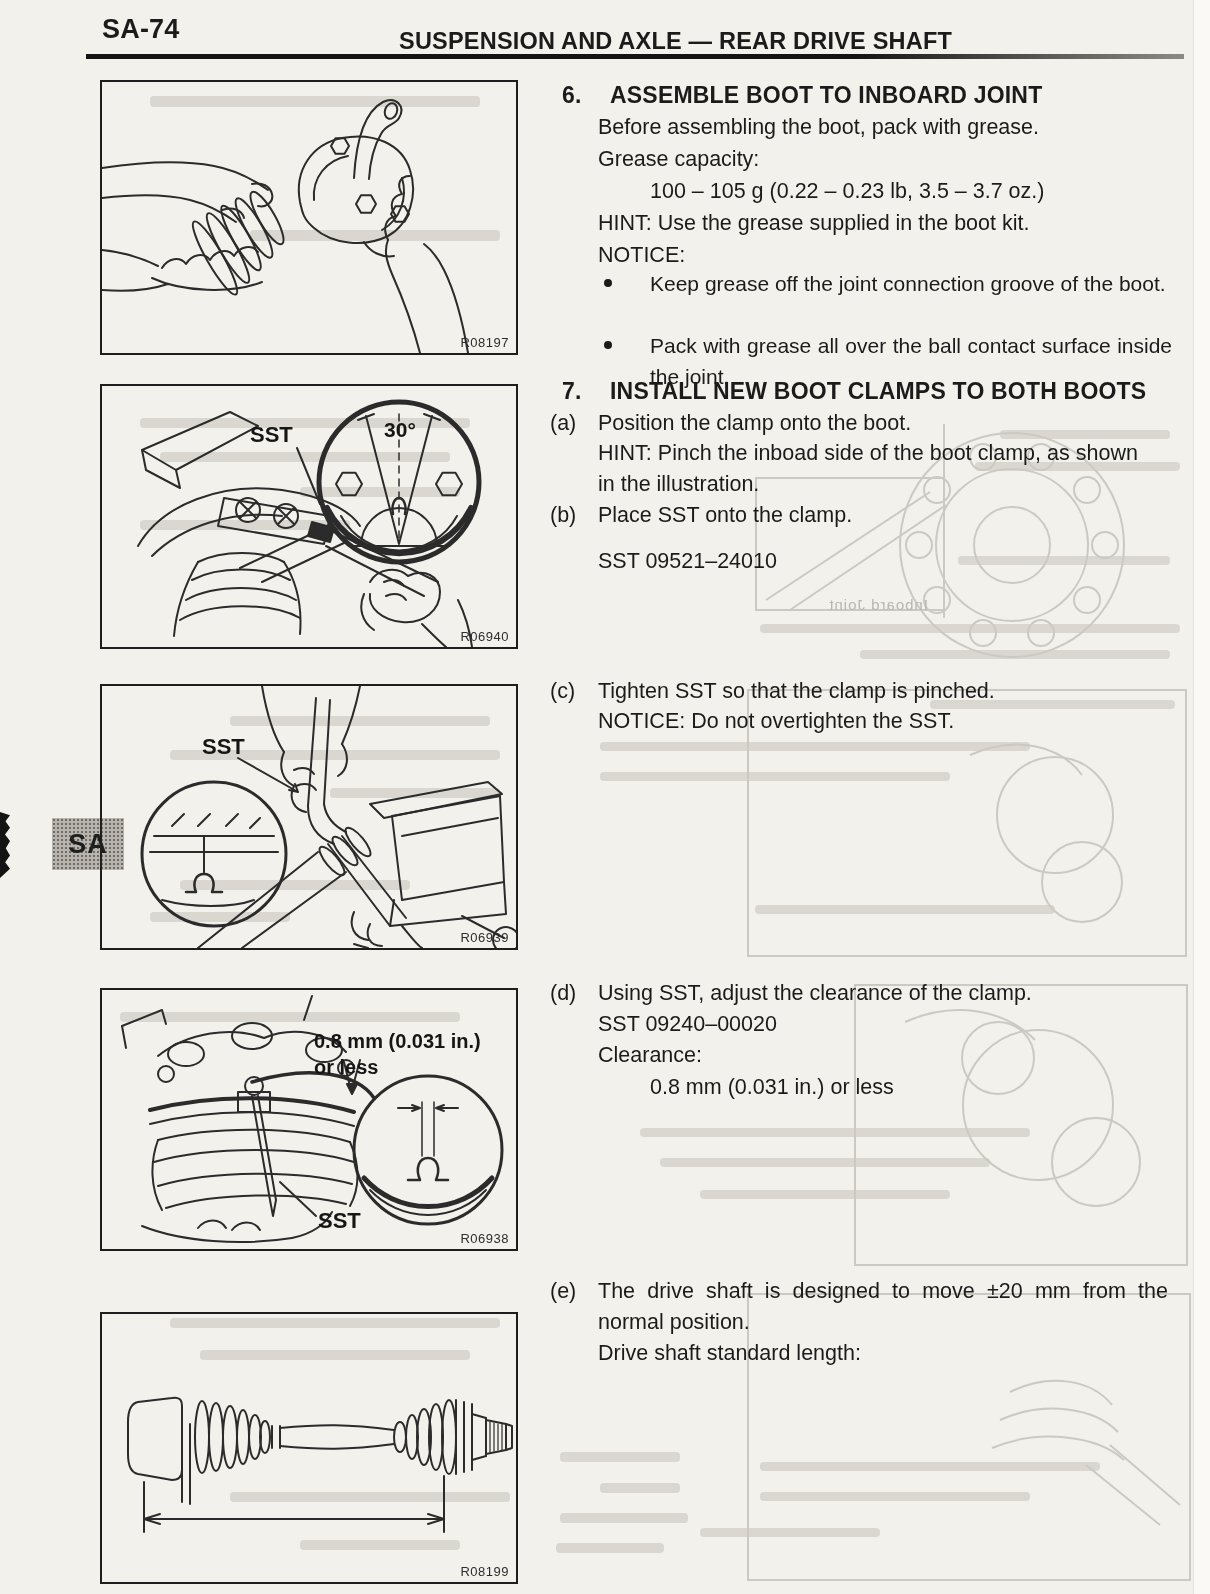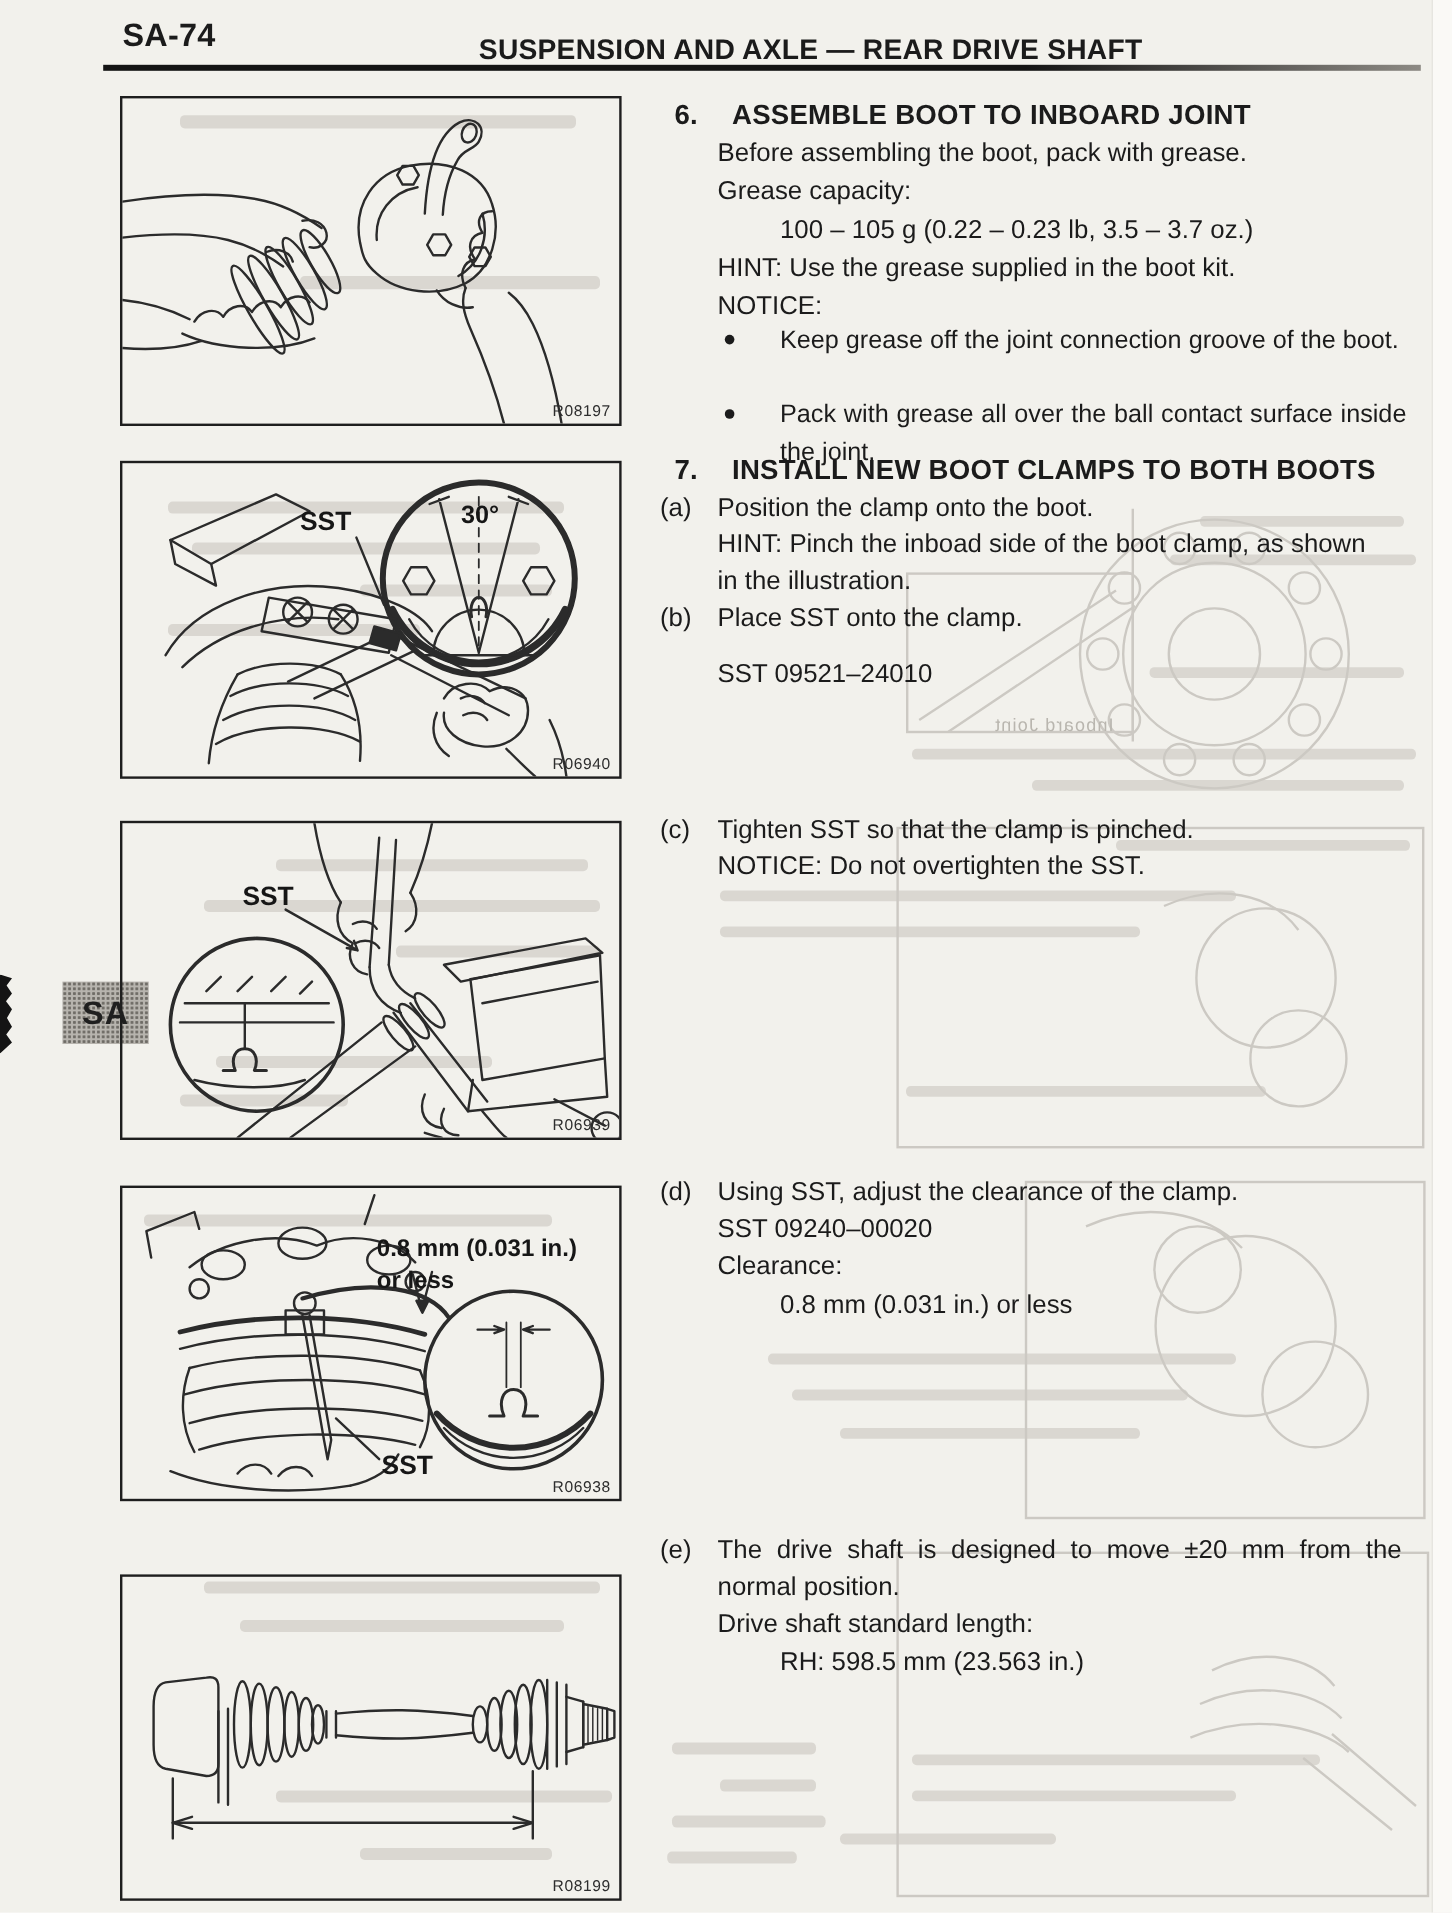"RH: 598.5 mm (23.563 in.)" div.abs { html: <div>RH: 598.5 mm (23.563 in.)</div> -> none }
